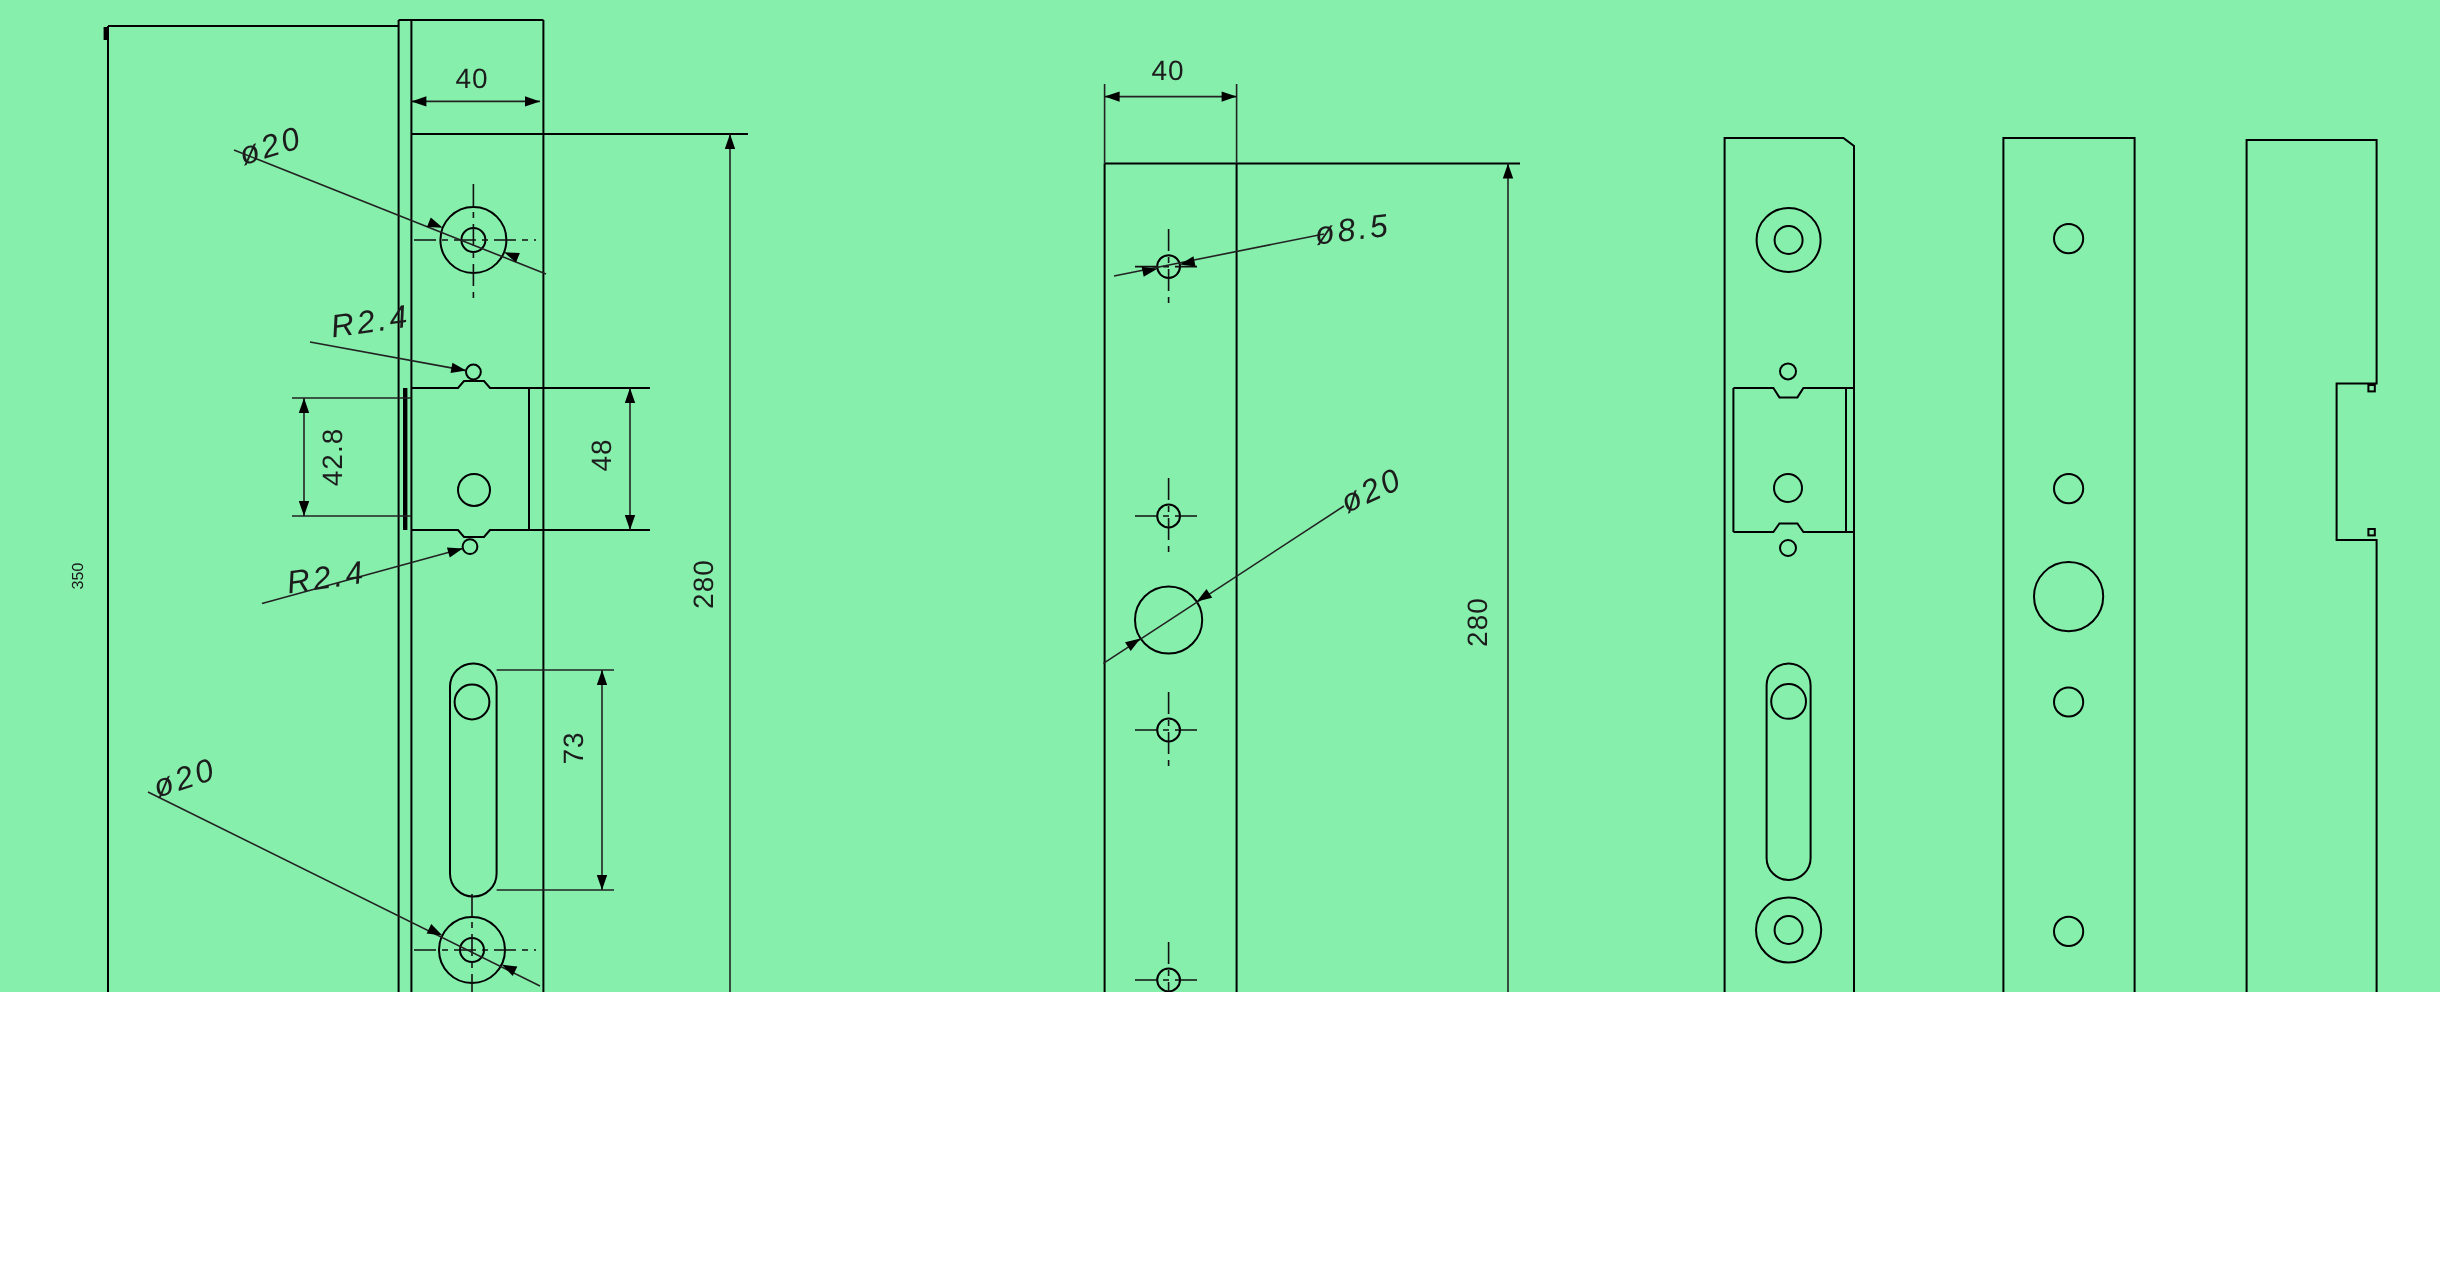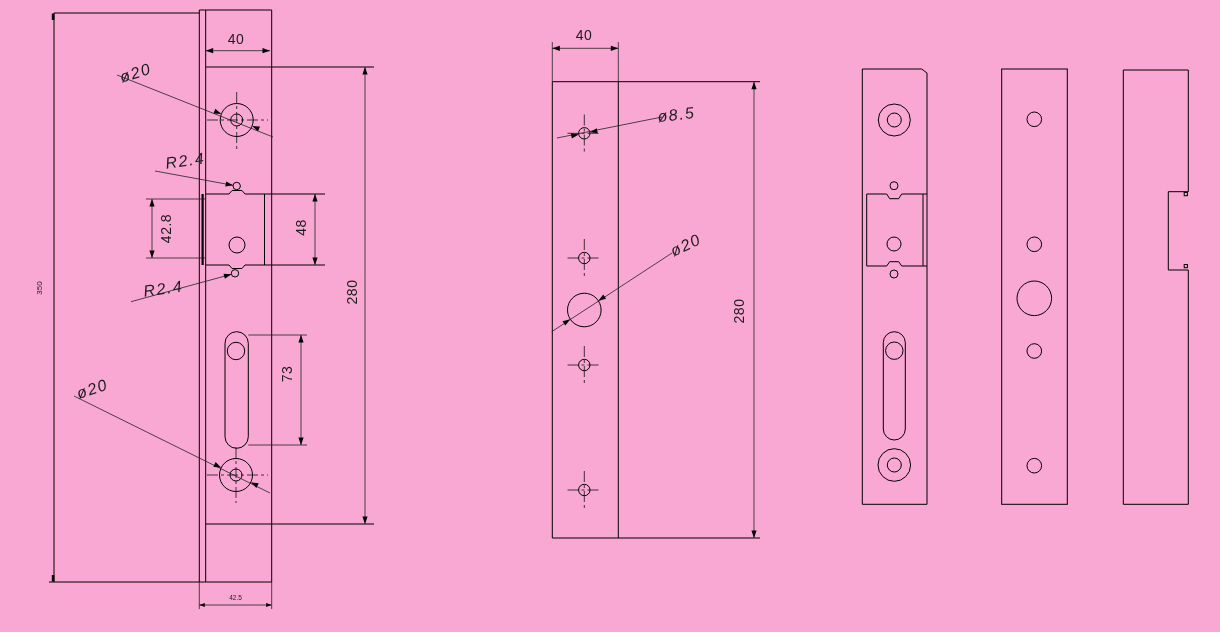"40" .canvas { background: #f9a8d4 -> #86efac; height: 632px -> 496px }
